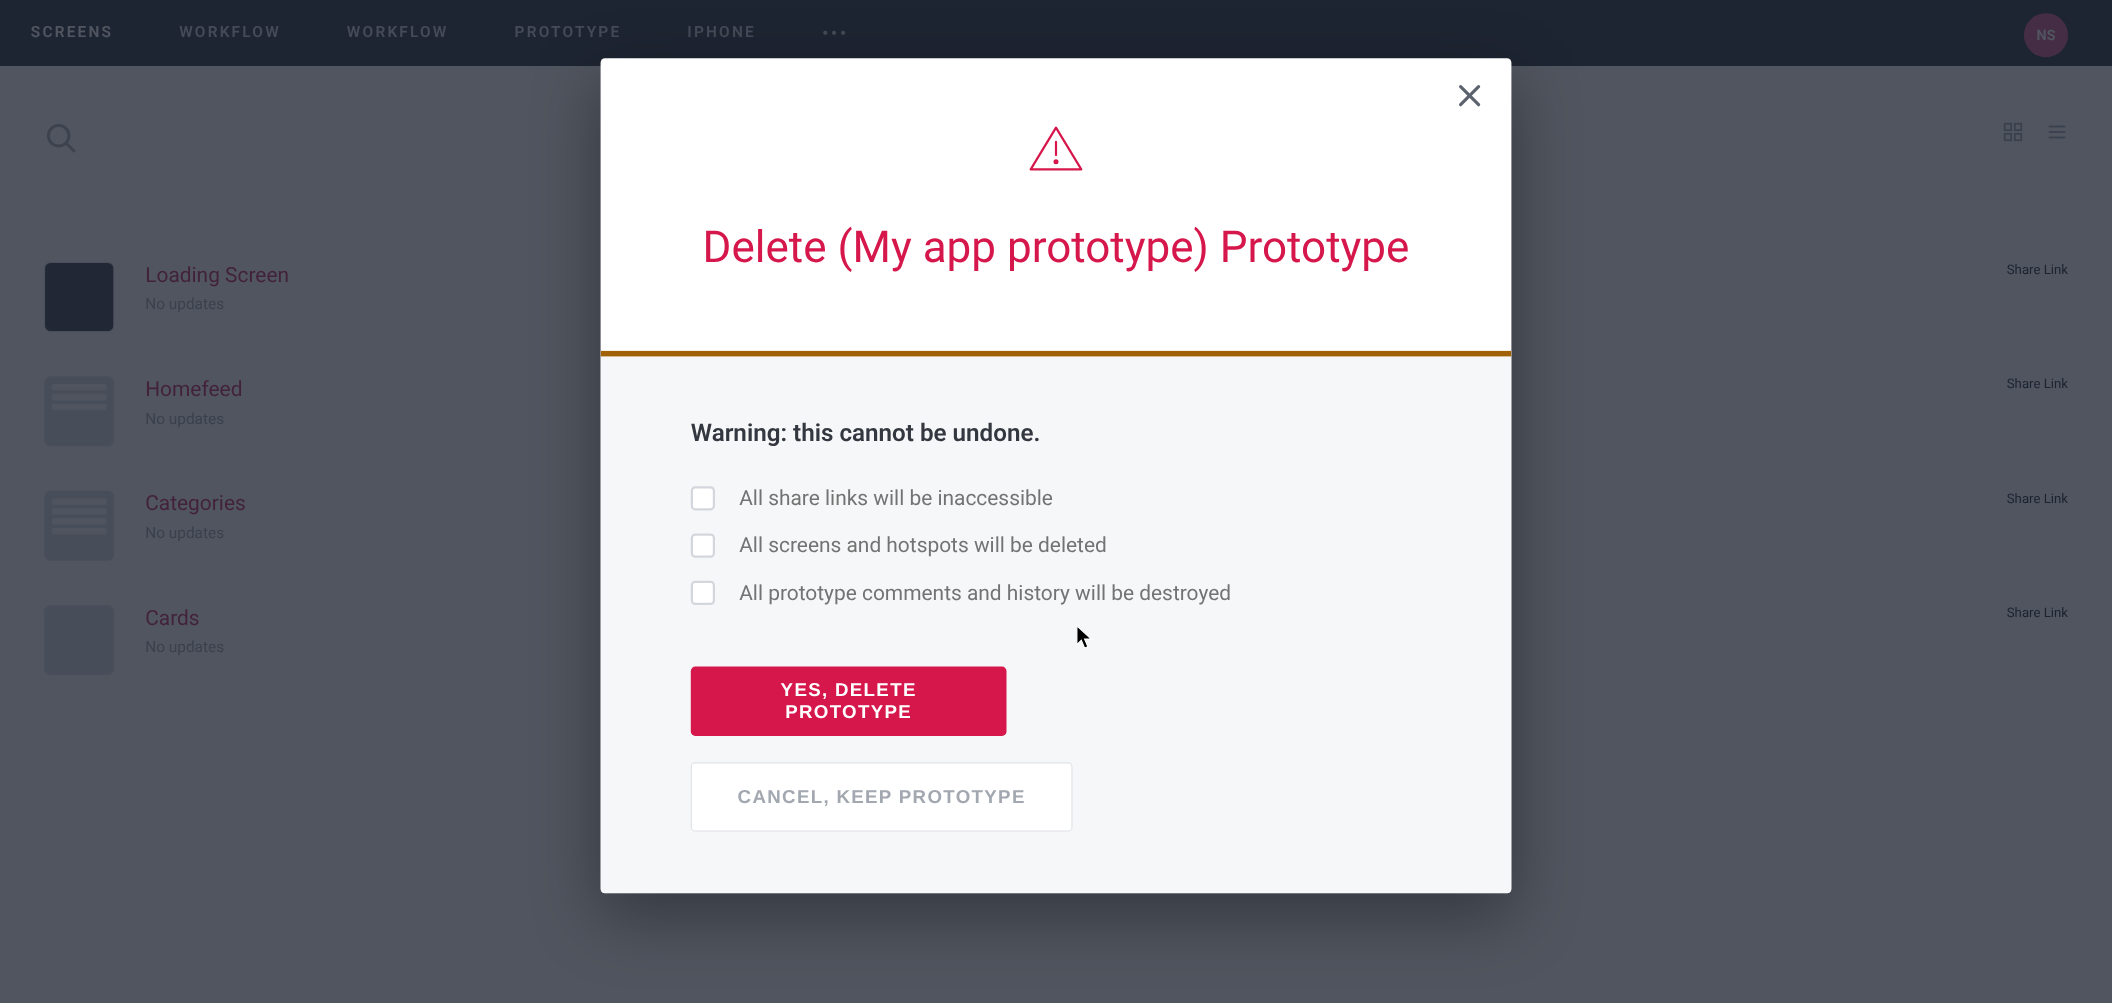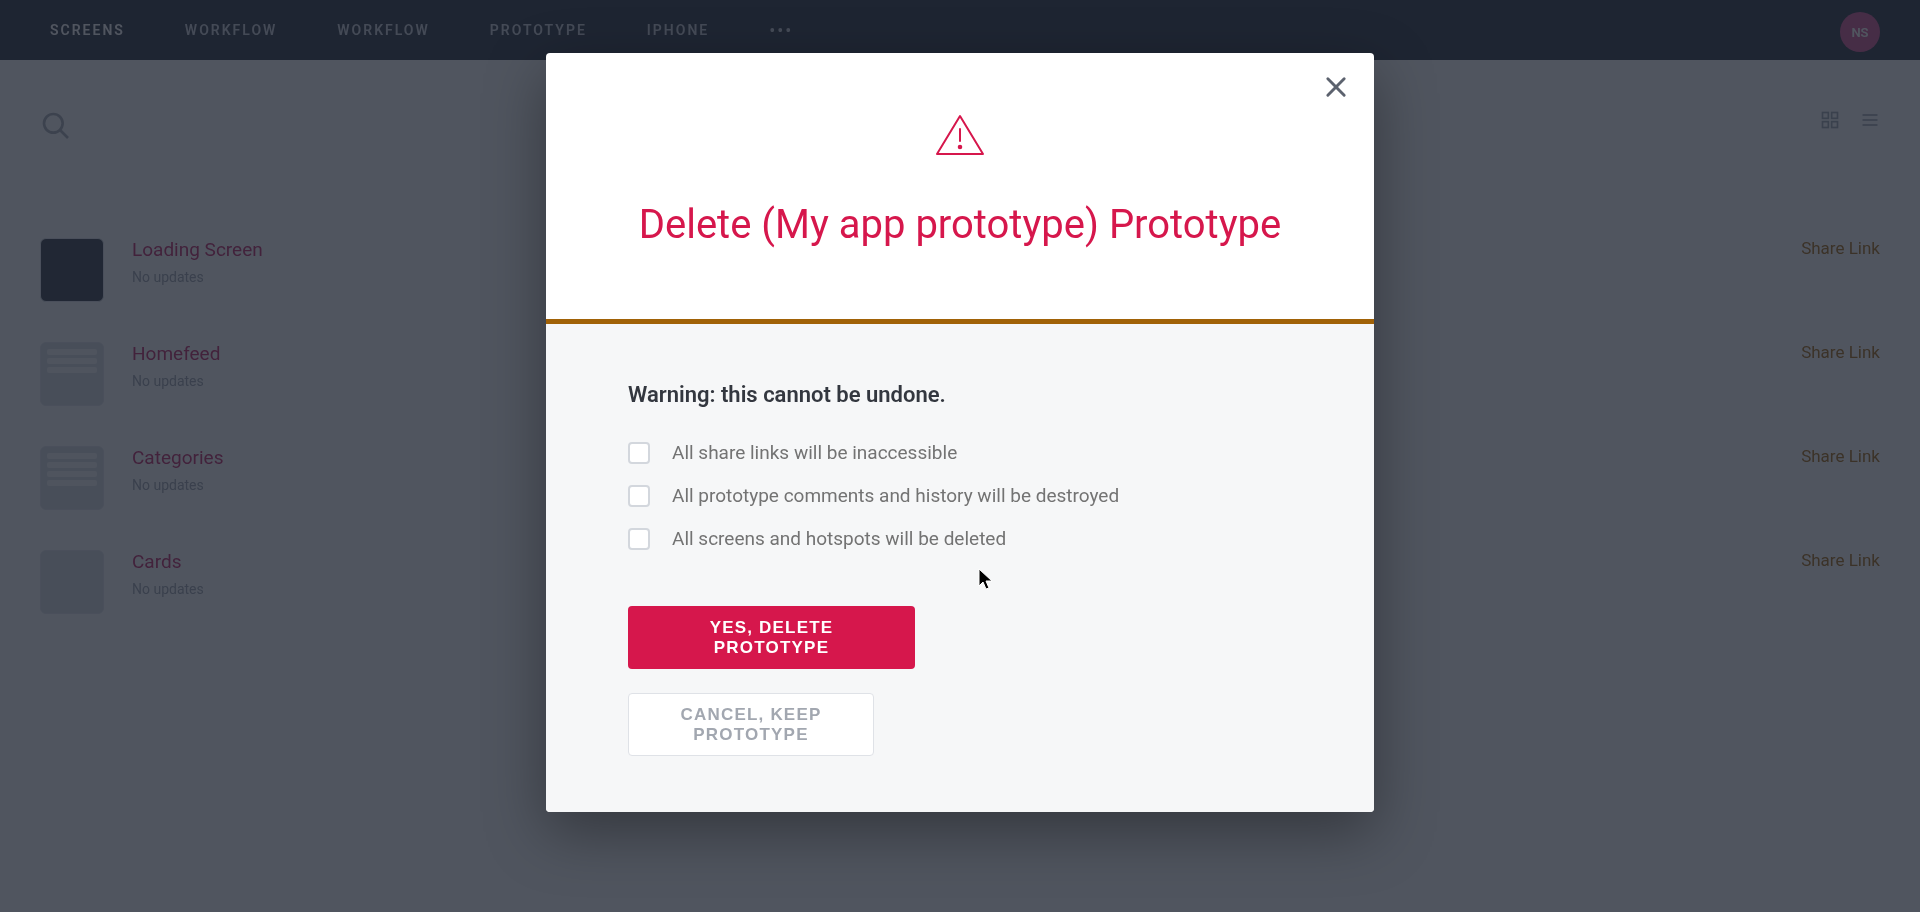"SCREENS" .topnav { padding: 0 50px -> 0 28px }
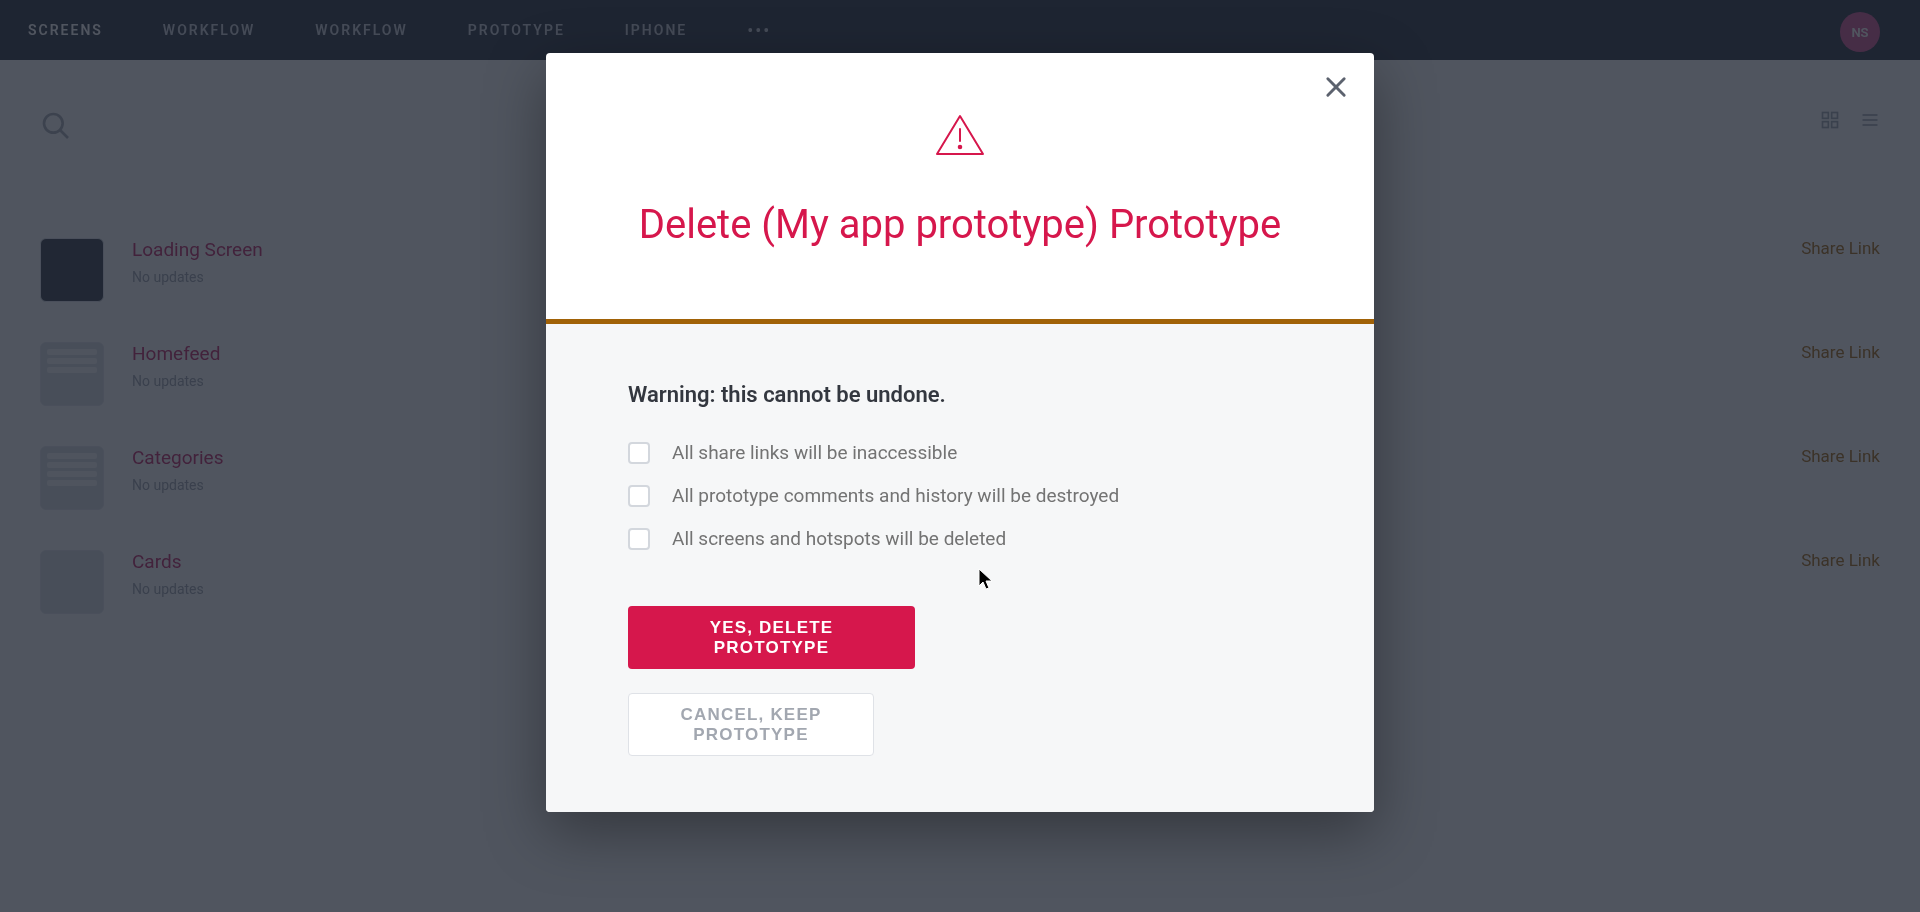"Share Link" .screen-right { color: #a16207 -> #0f172a; font-size: 17px -> 12px }
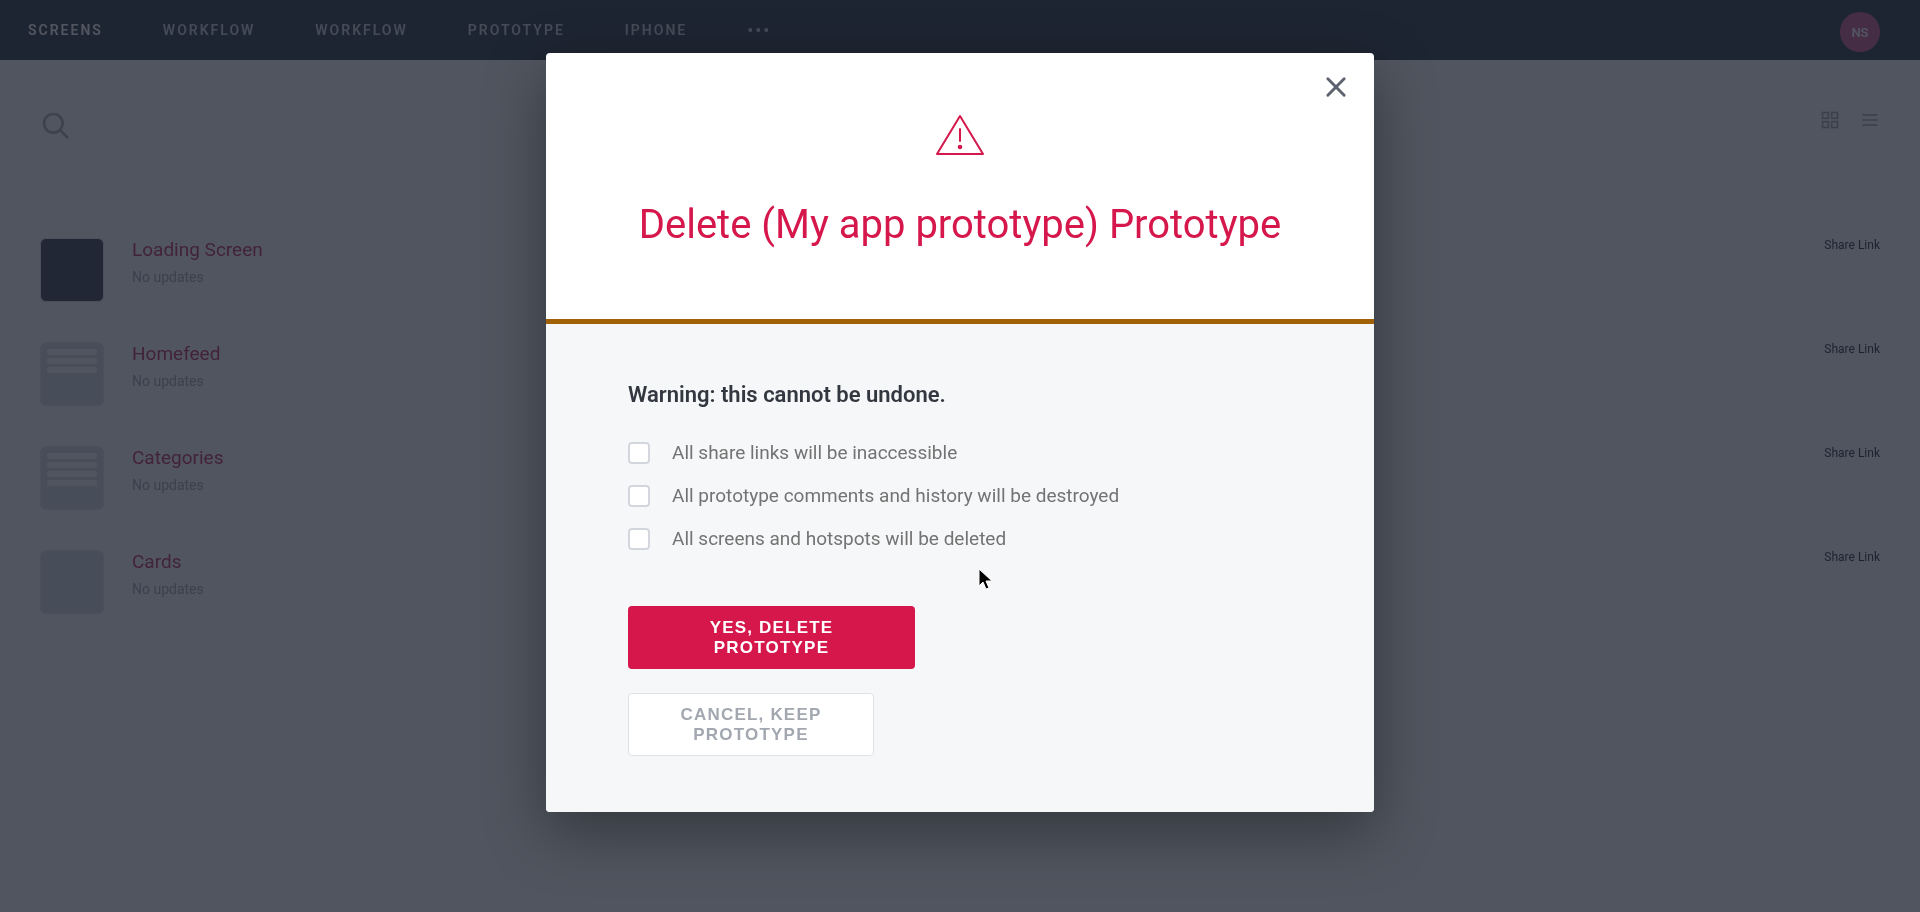"All prototype comments and history" div.check-row { order: before "All screens and hotspots will" -> after "All screens and hotspots will" }
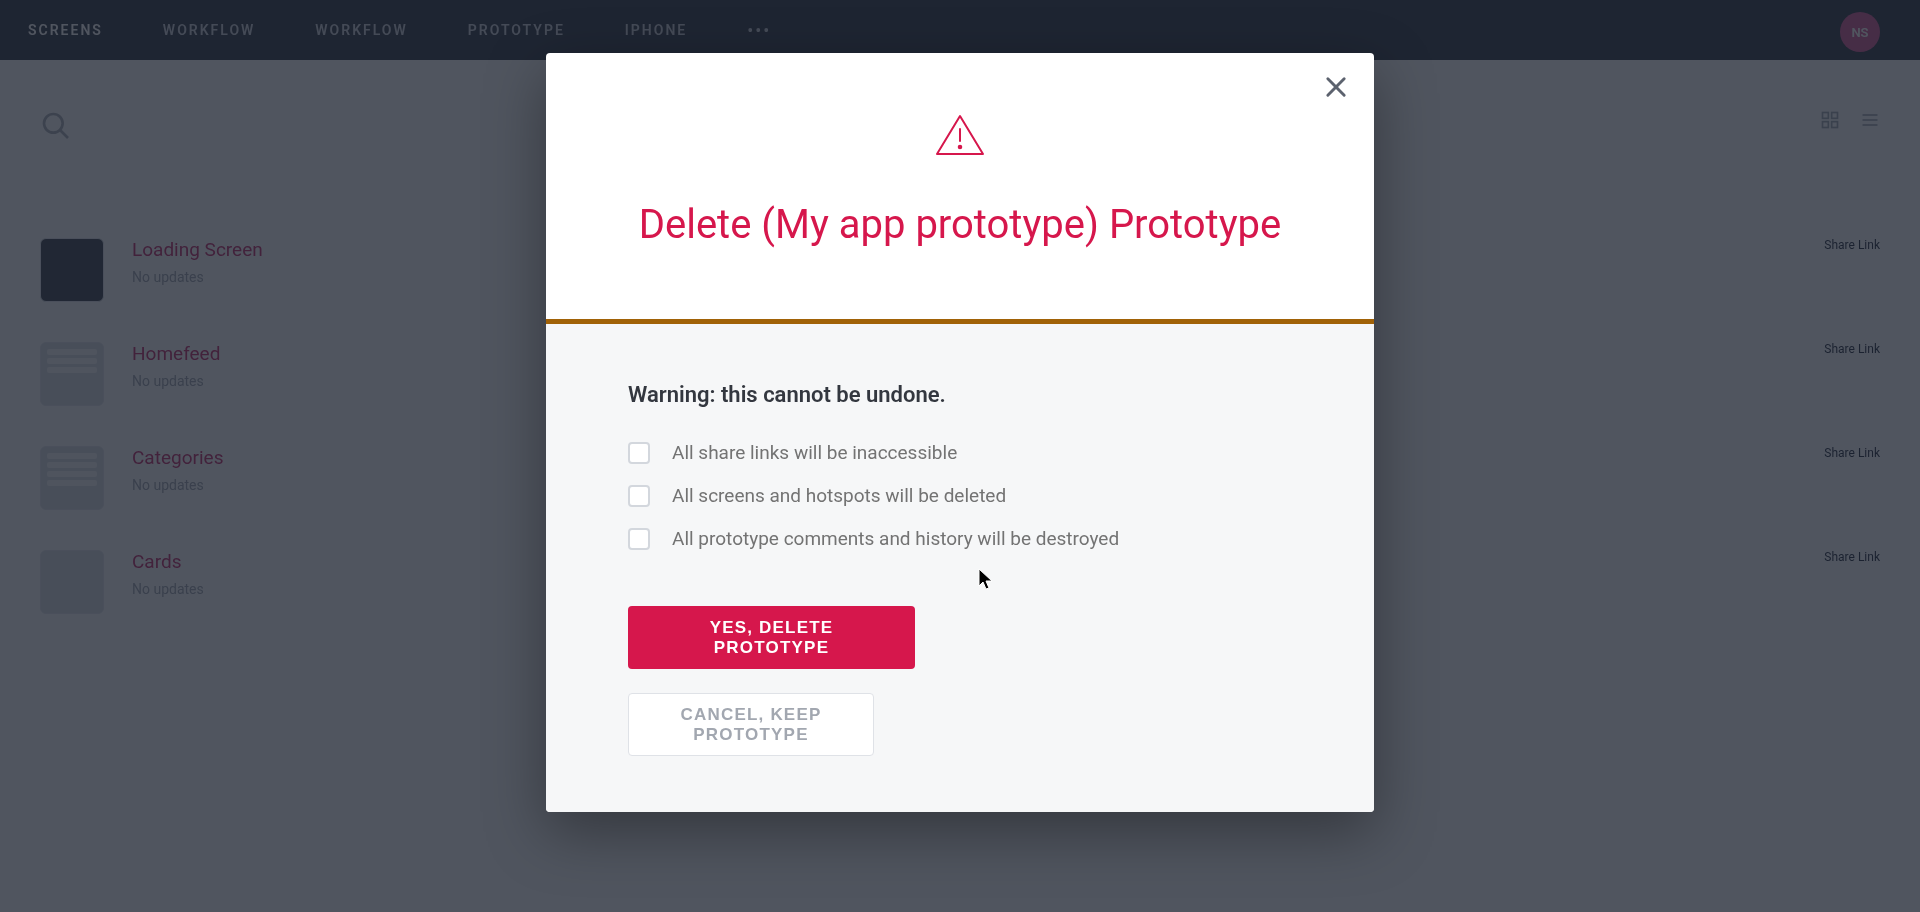"CANCEL, KEEP PROTOTYPE" .btn-secondary { width: 246px -> 347px }
